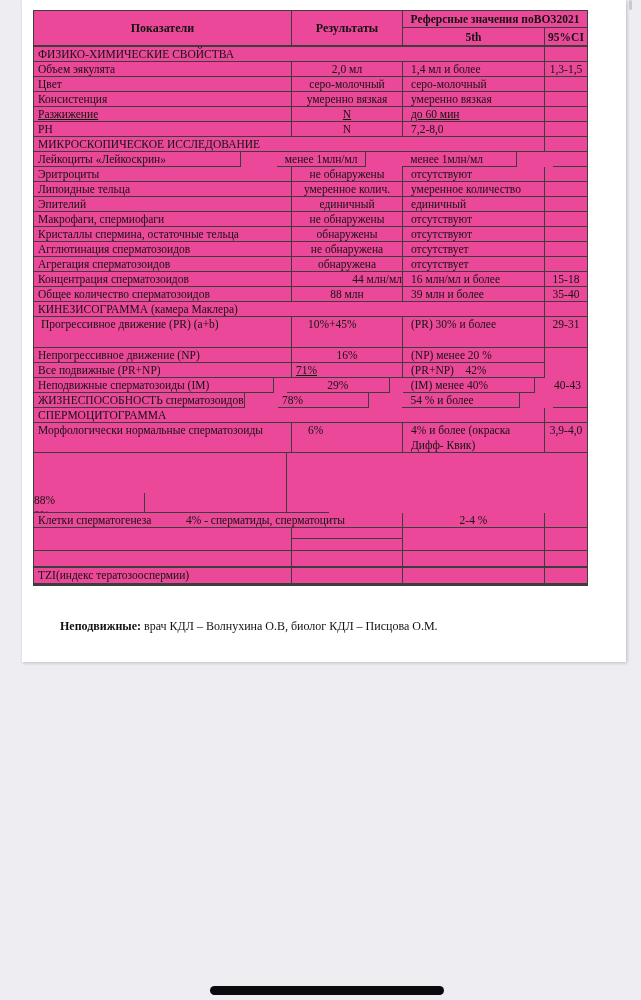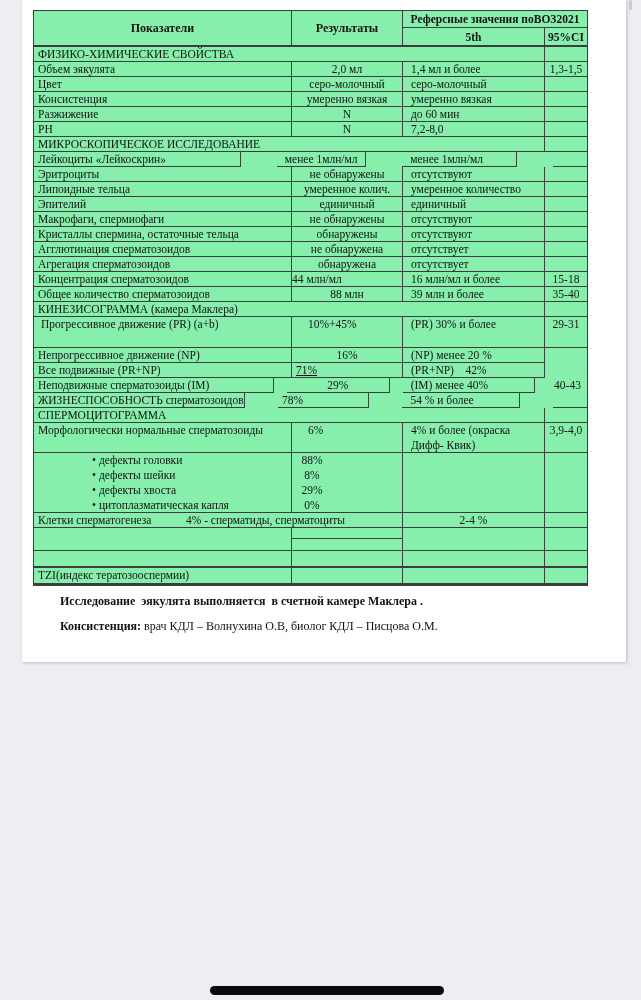"Показатели" .rtable { background: #86efac -> #ec4899 }
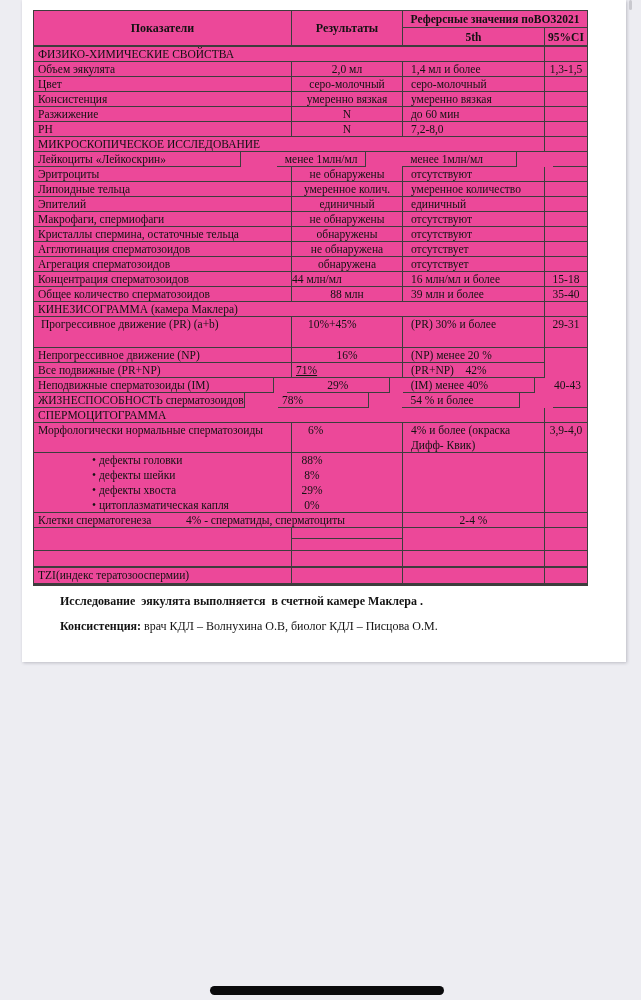"Разжижение" div.trow { text-decoration: none -> underline }
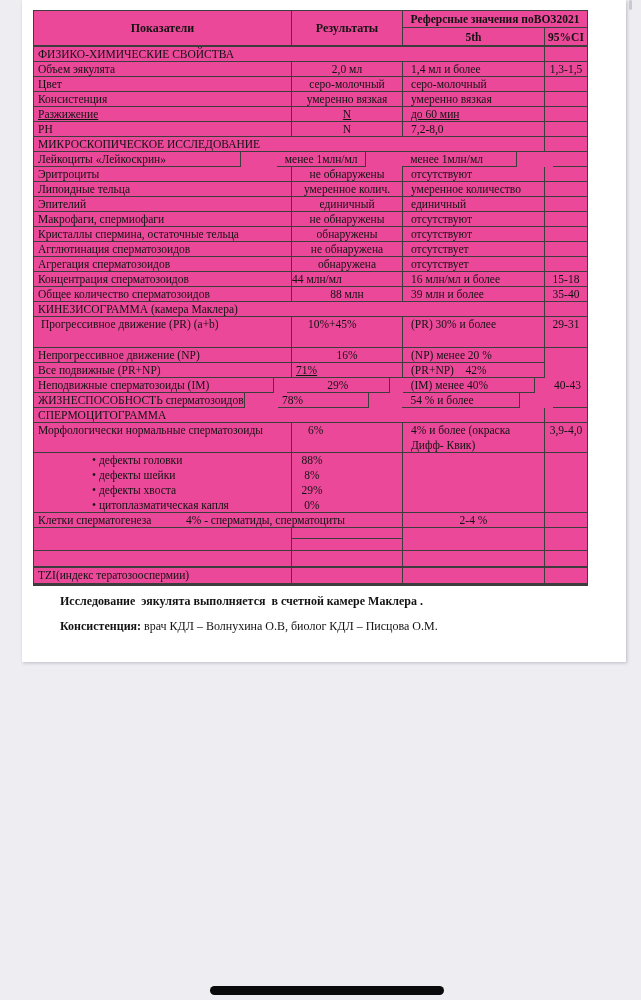"44 млн/мл" div.tcell { text-align: left -> right }
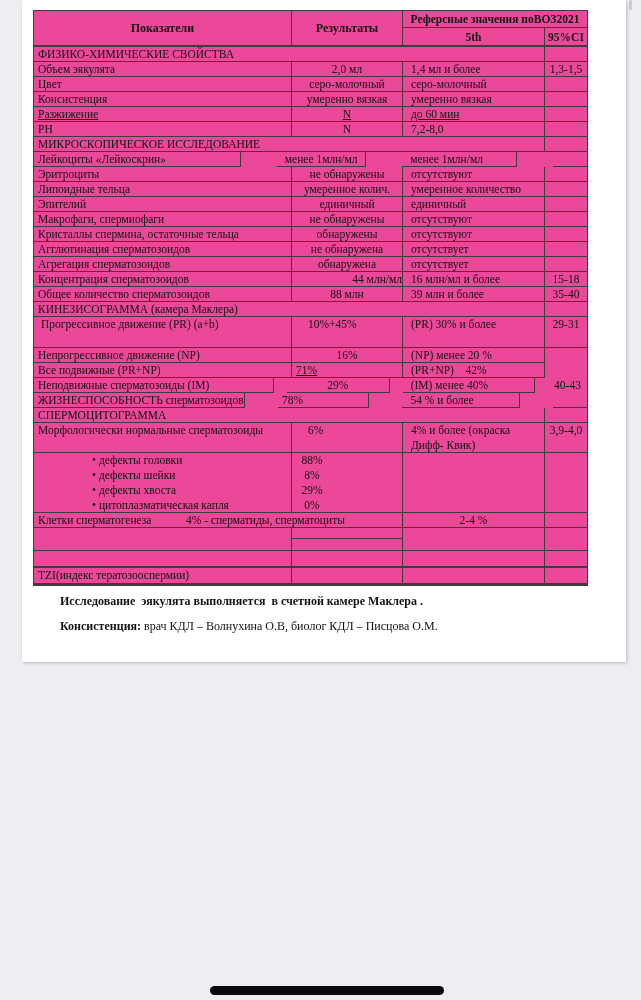"• дефекты головки" div.tcell { html: <div><div>• дефекты головки</div><div>• дефекты шейки</div><div>• дефекты хвоста</div><div>• цитоплазматическая капля</div></div> -> none }
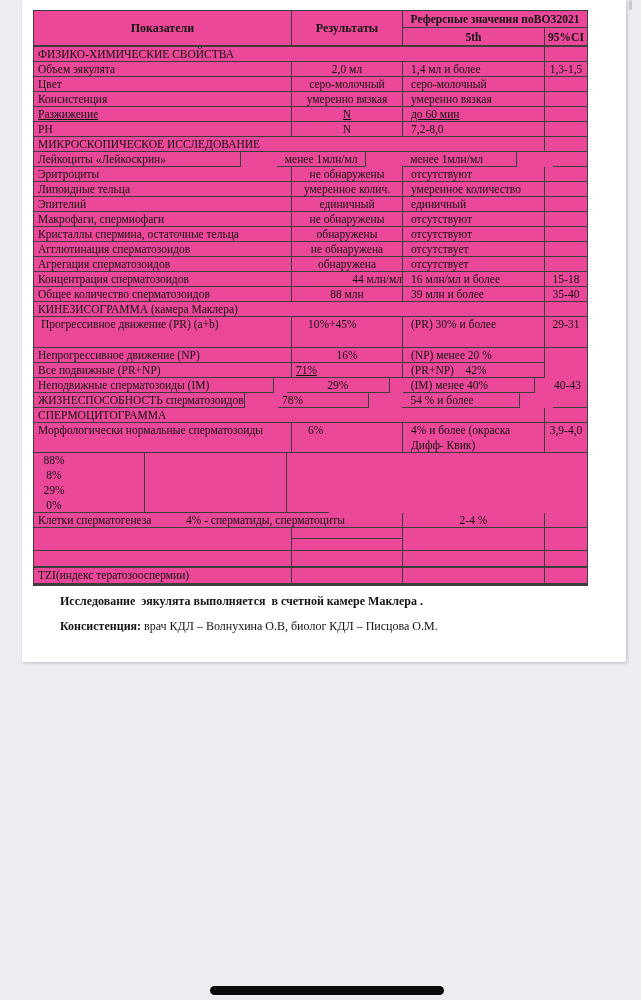"88%" div.tcell { margin-top: none -> 40px; text-align: center -> left }
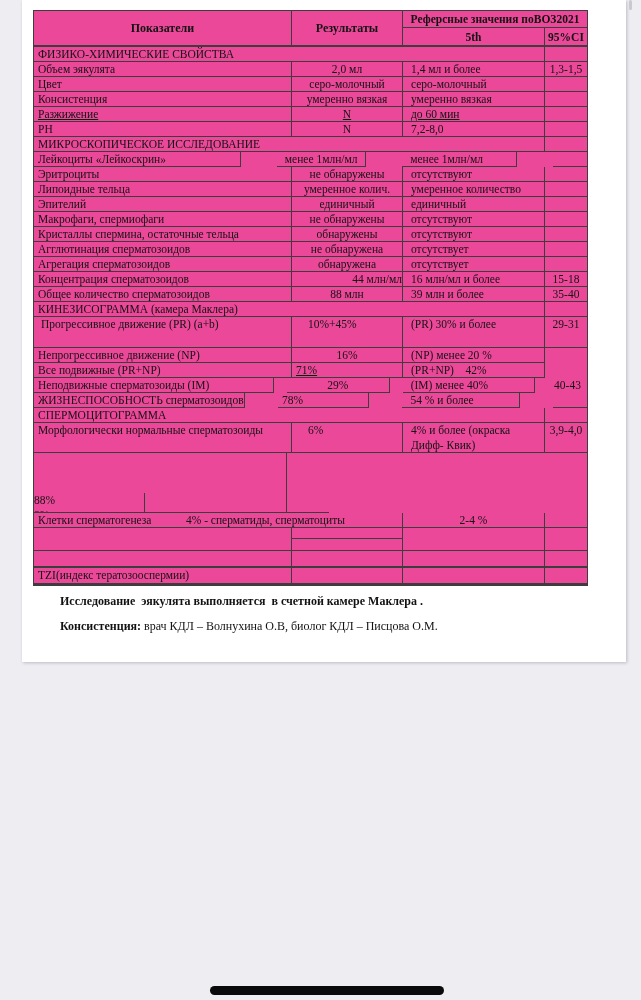"Исследование эякулята выполняется в" div.note1 { html: <div>Исследование эякулята выполняется в счетной камере Маклера .</div> -> none }
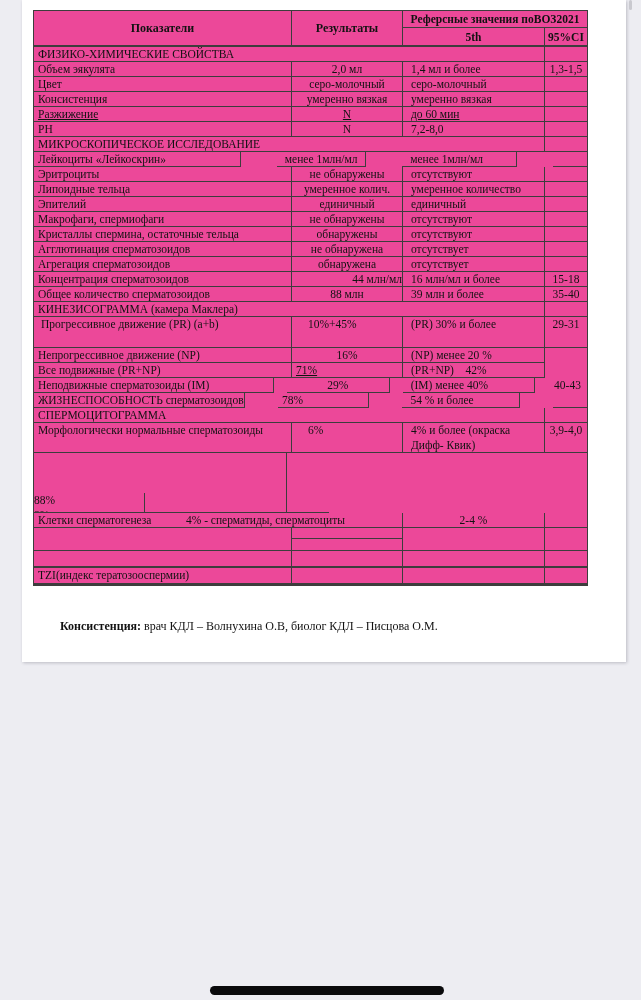"Консистенция:" span.lbl { text: Консистенция -> Неподвижные }
